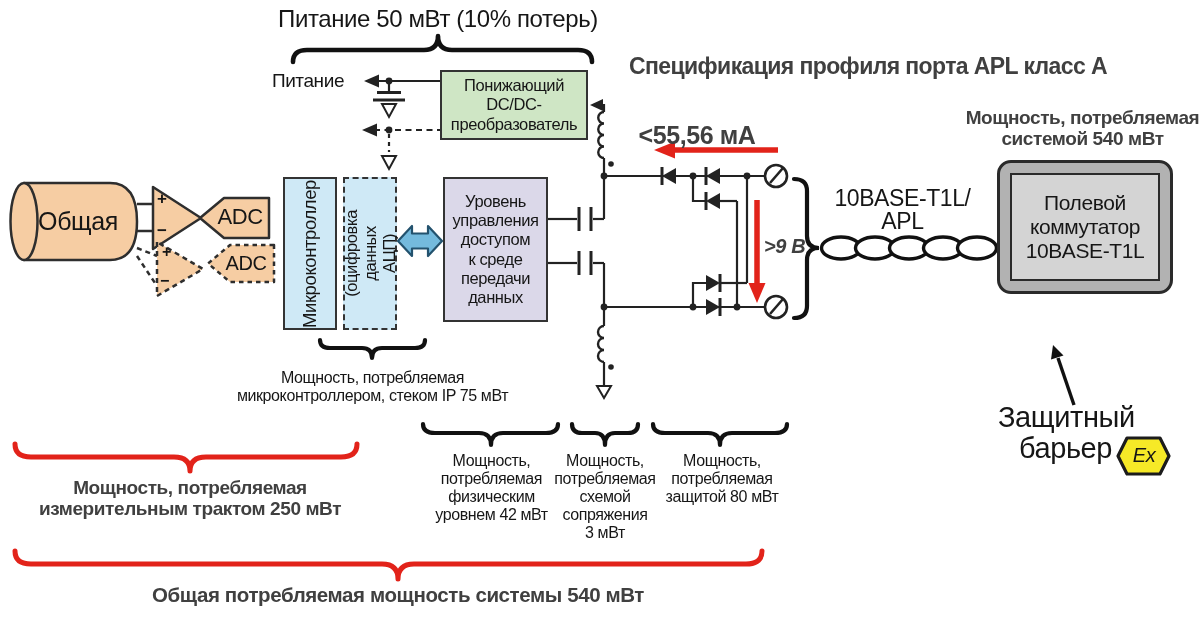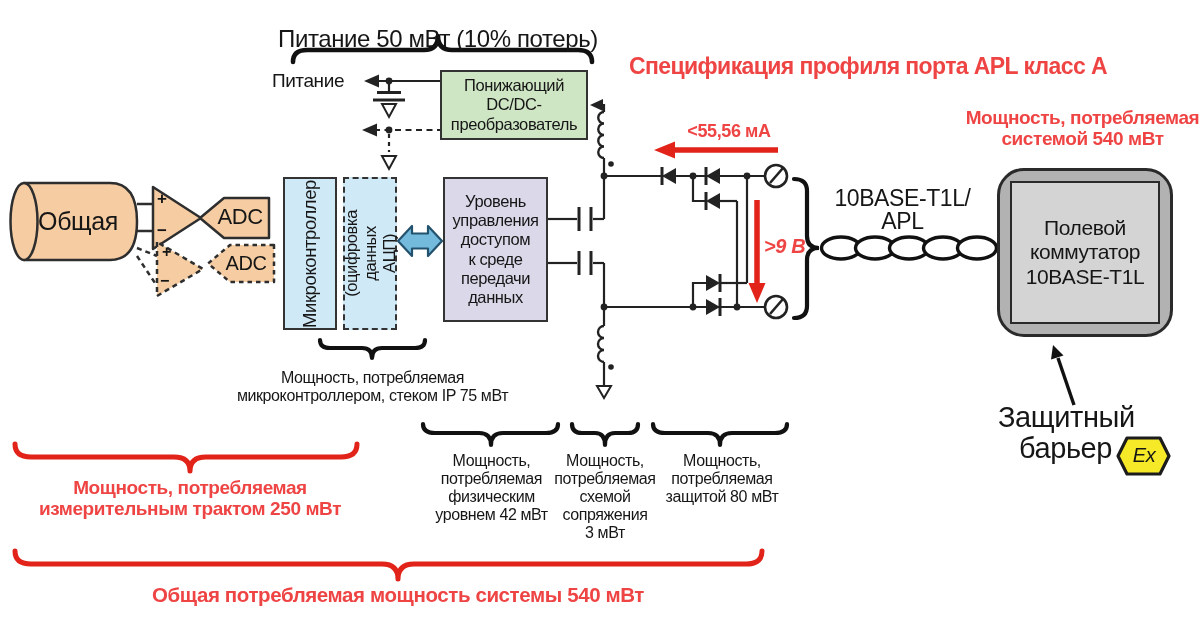"Питание 50 мВт (10% потерь)" div.t { margin-top: 20px -> none }
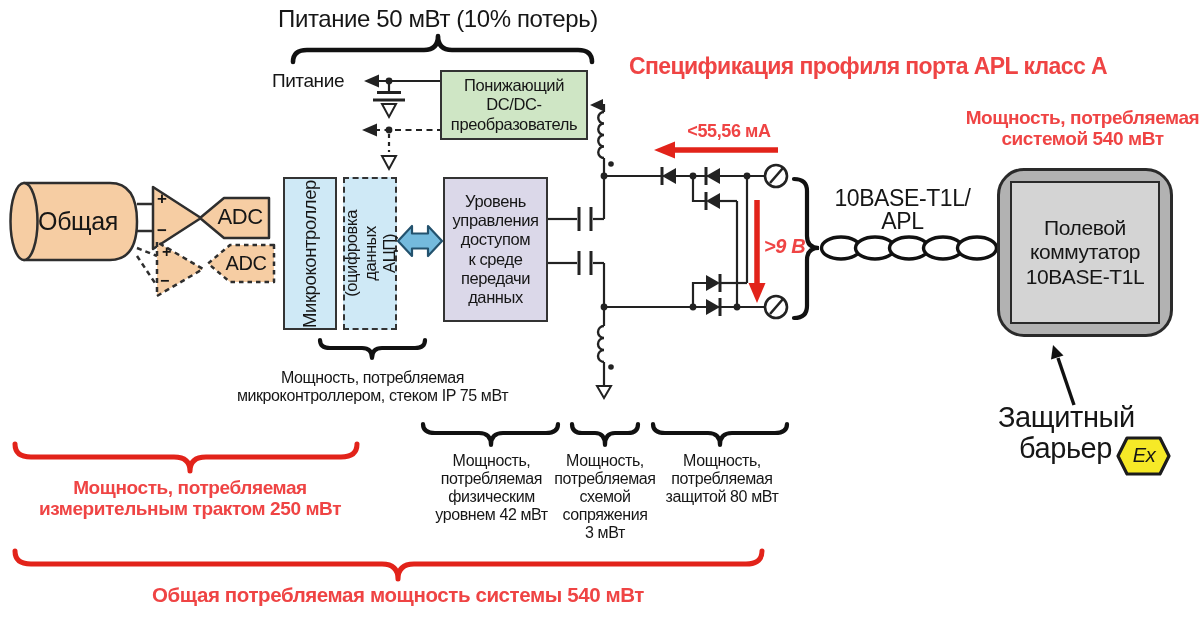"Спецификация профиля порта APL класс" .red { color: #ef4444 -> #404040 }
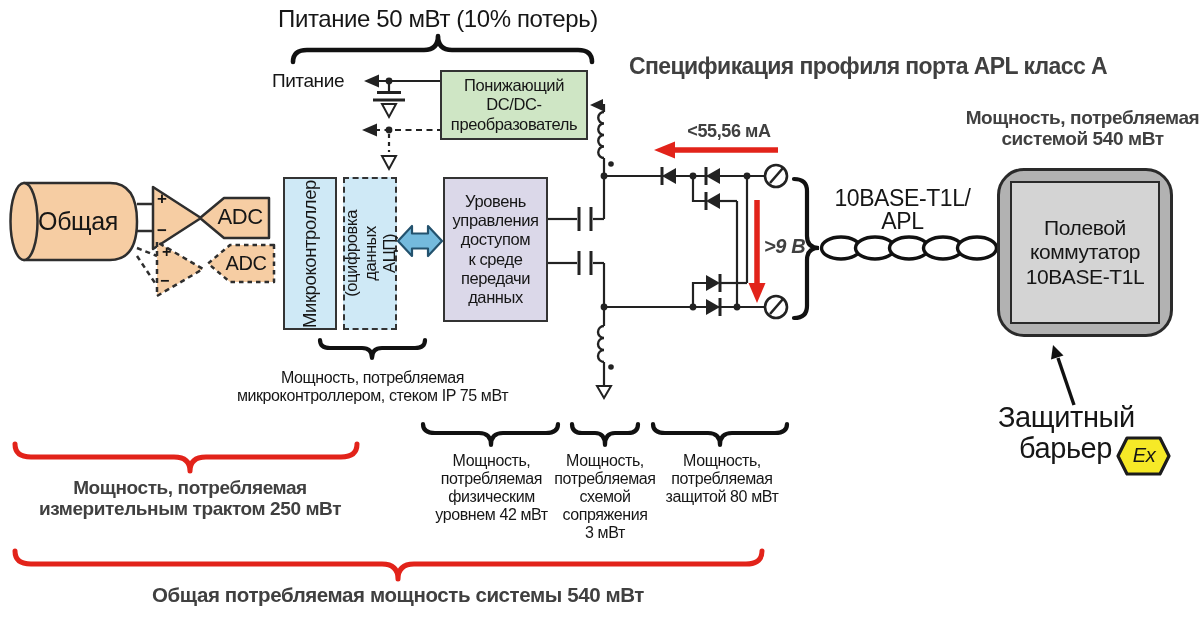"<55,56 мА" div.t { font-size: 18px -> 25px; left: 664px -> 632px }
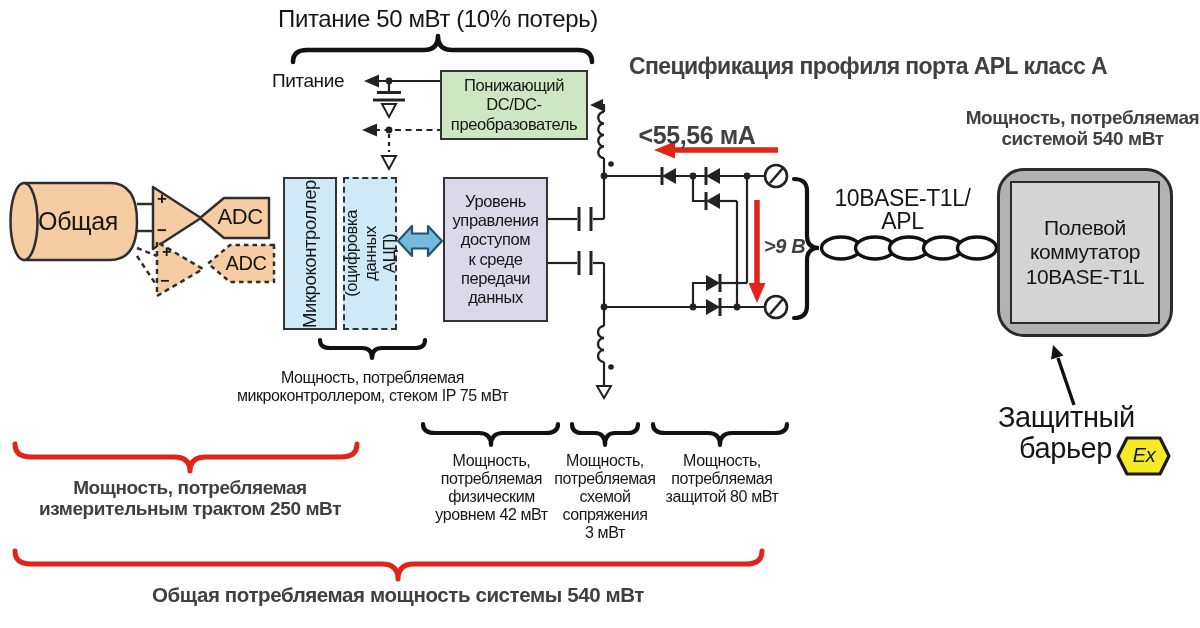"Полевой" div.blk { border-radius: 27px -> none; height: 169px -> 134px; top: 168px -> 160px }
